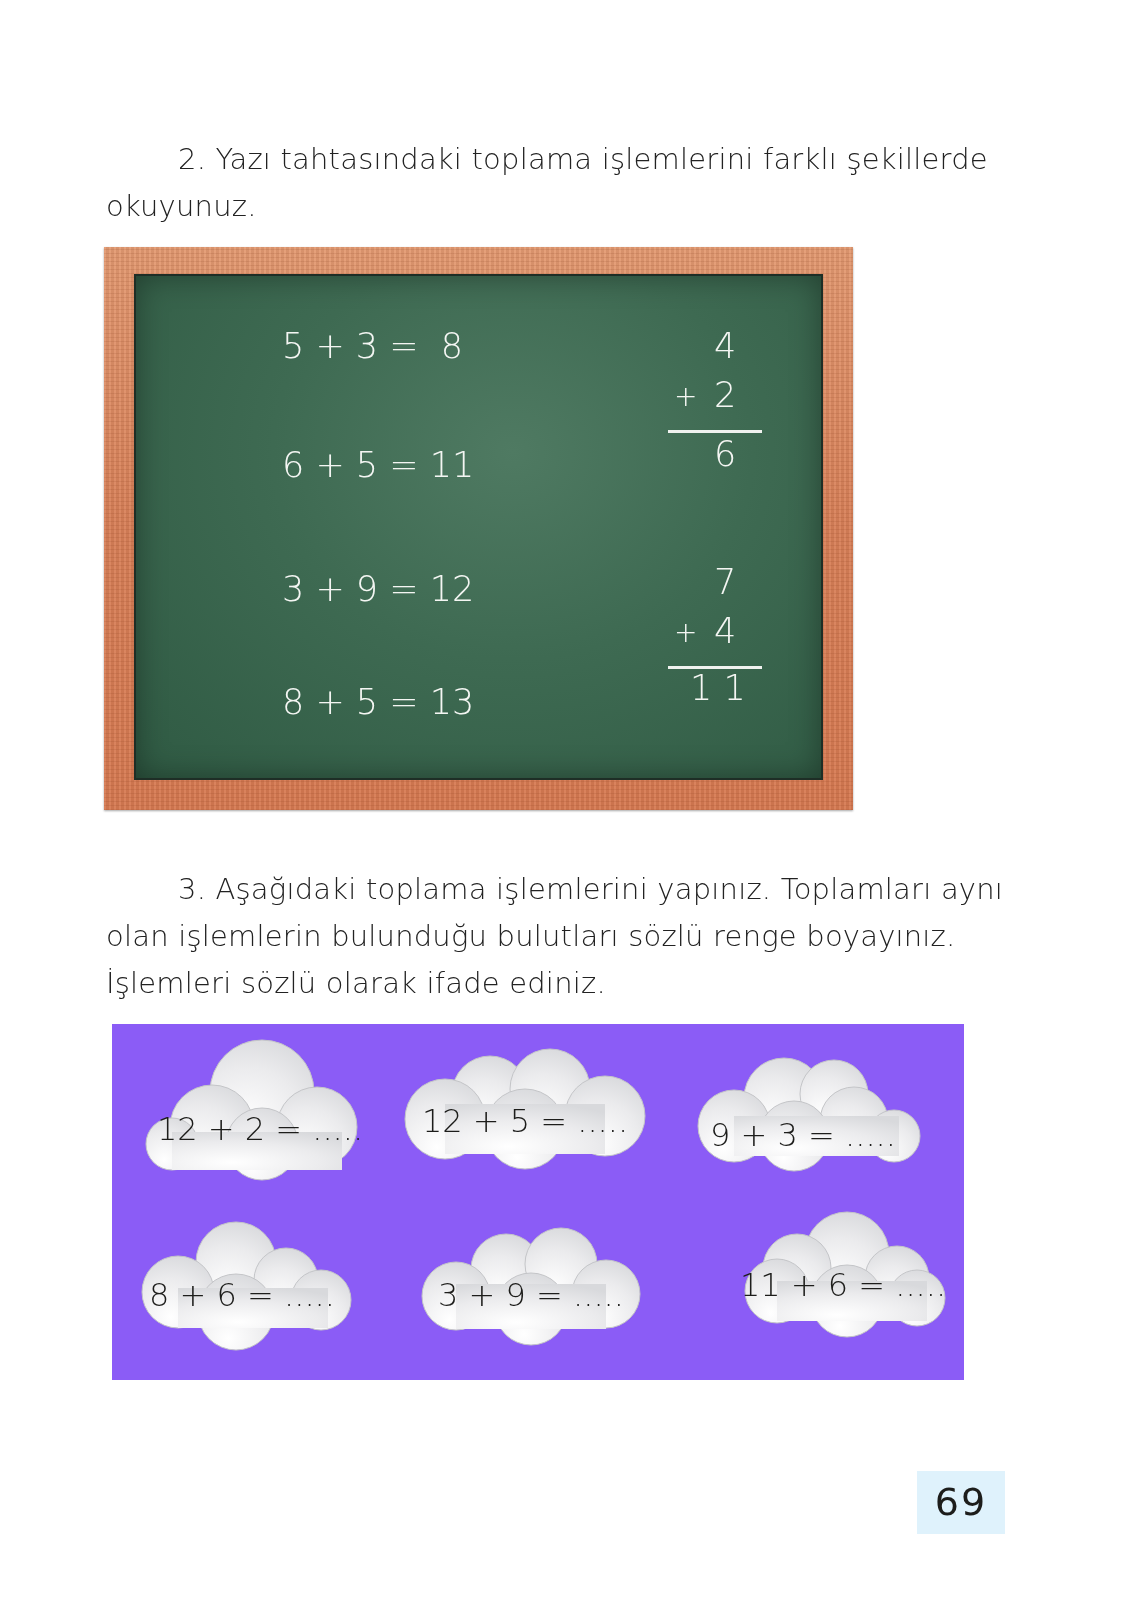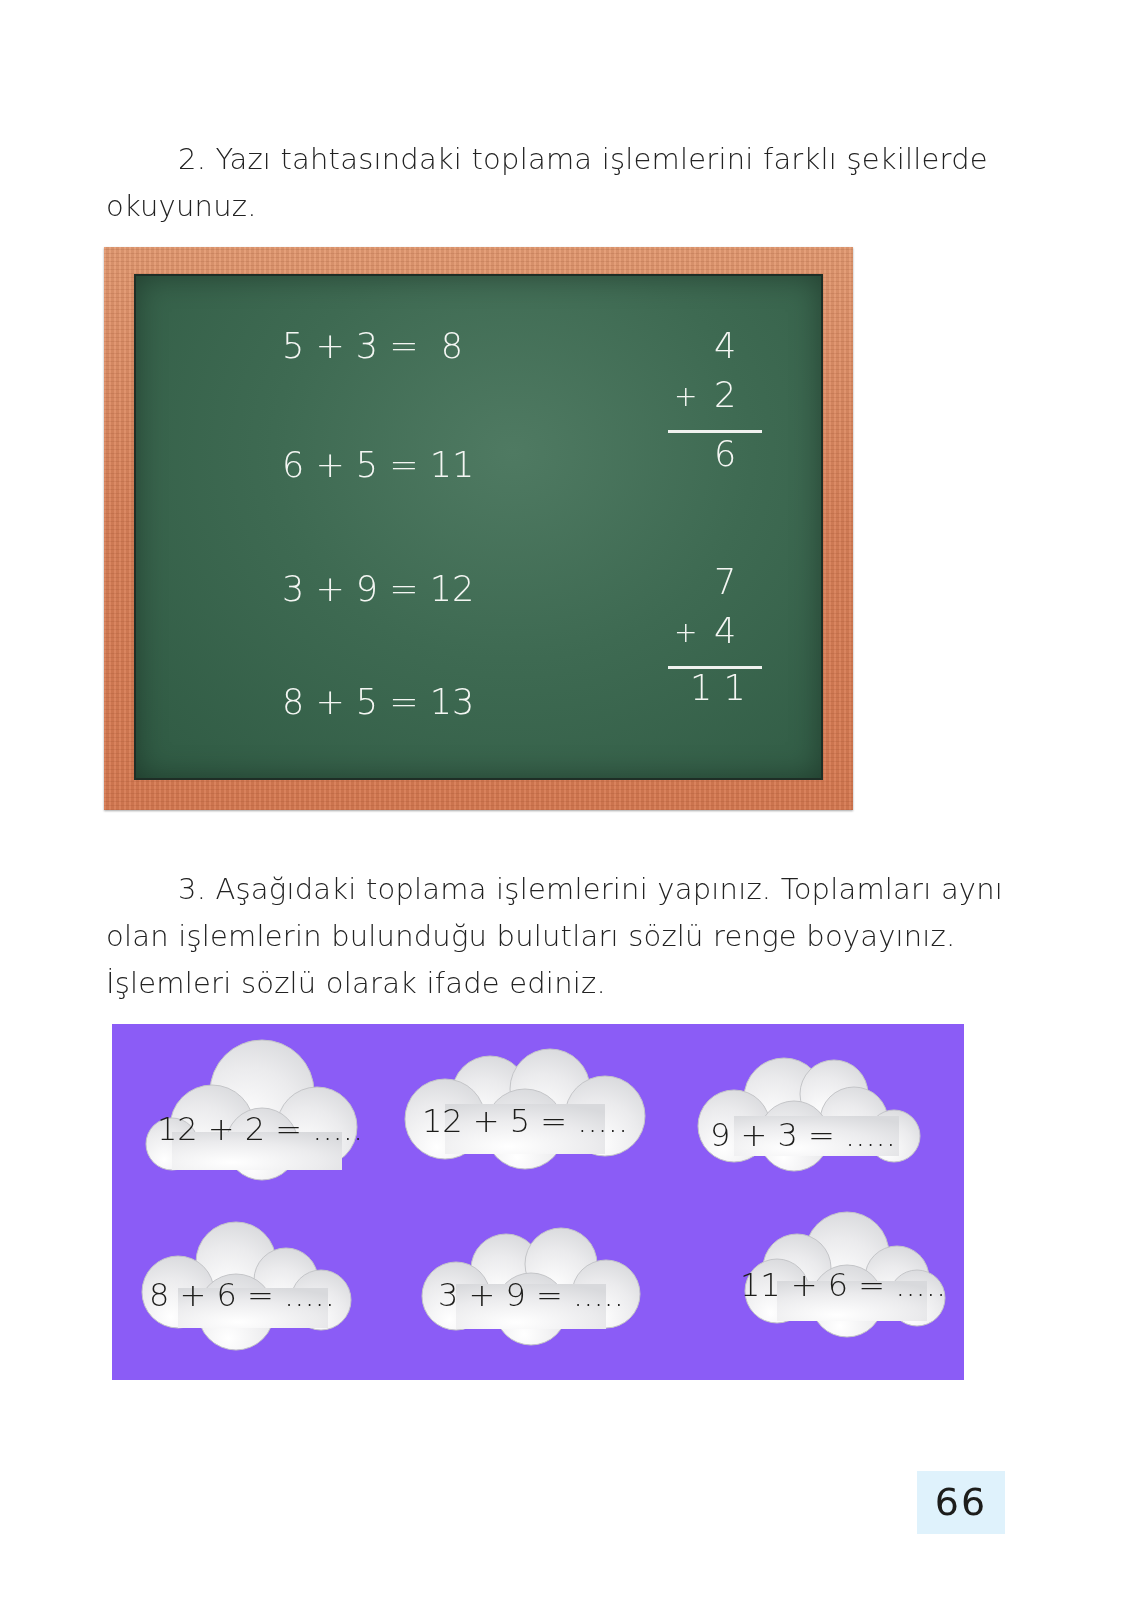"66" div.page-num { text: 66 -> 69 }
